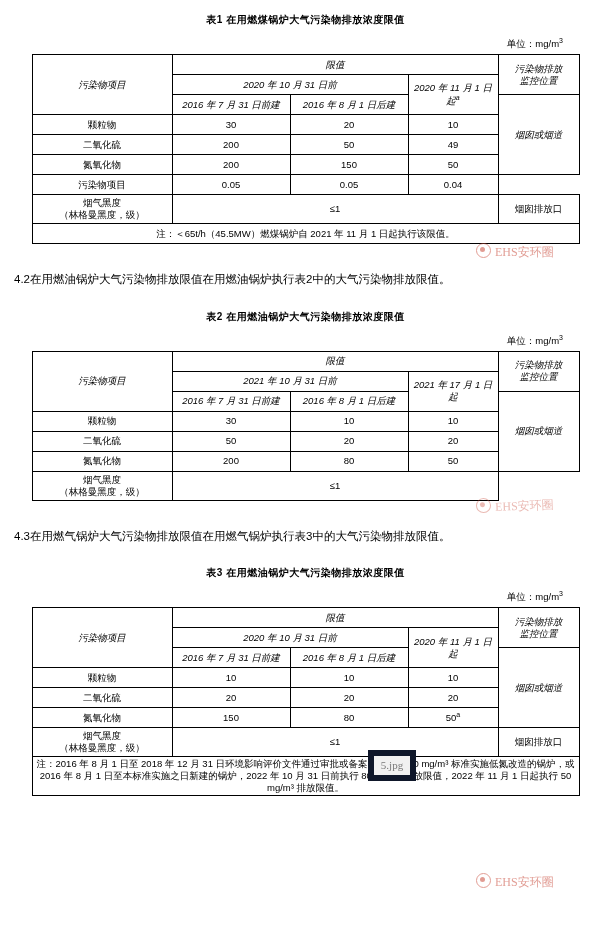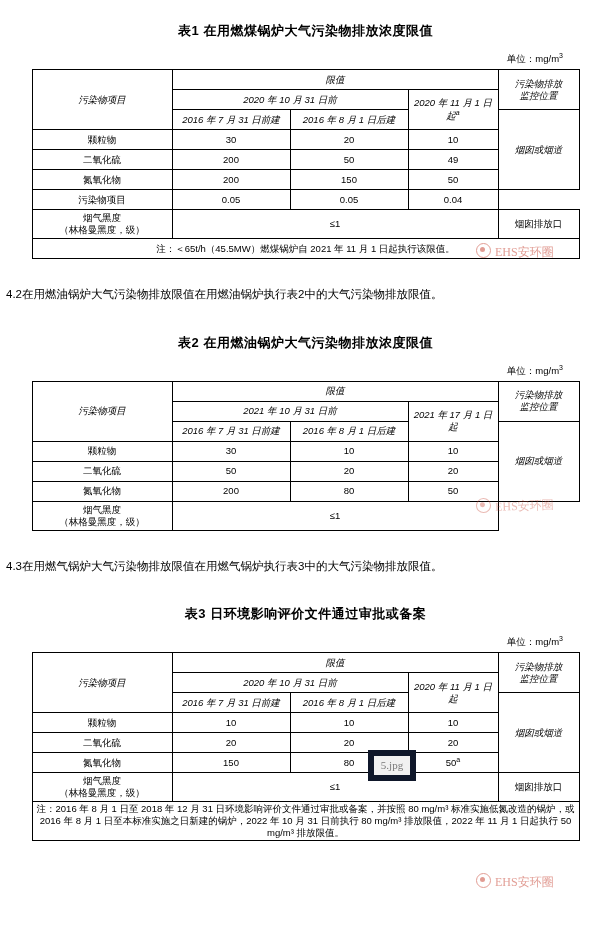"表1 在用燃煤锅炉大气污染物排放浓度限值" .tbl-title { font-size: 13px -> 10px; margin: 12px -> 3px }
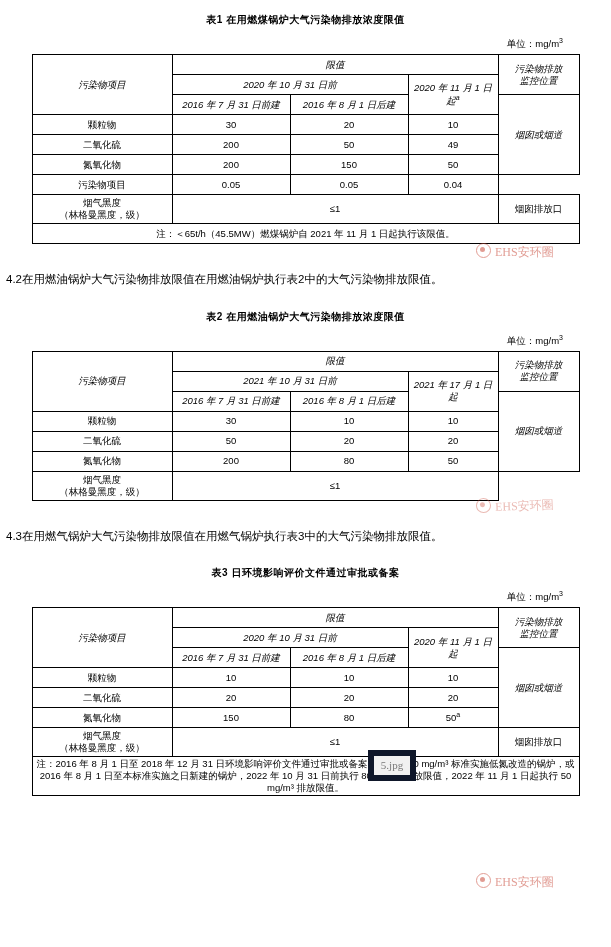"4.2在用燃油锅炉大气污染物排放限值在用燃油锅炉执行表2中的大气污染物排放限值。" .para { padding: 0 6px -> 0 14px }
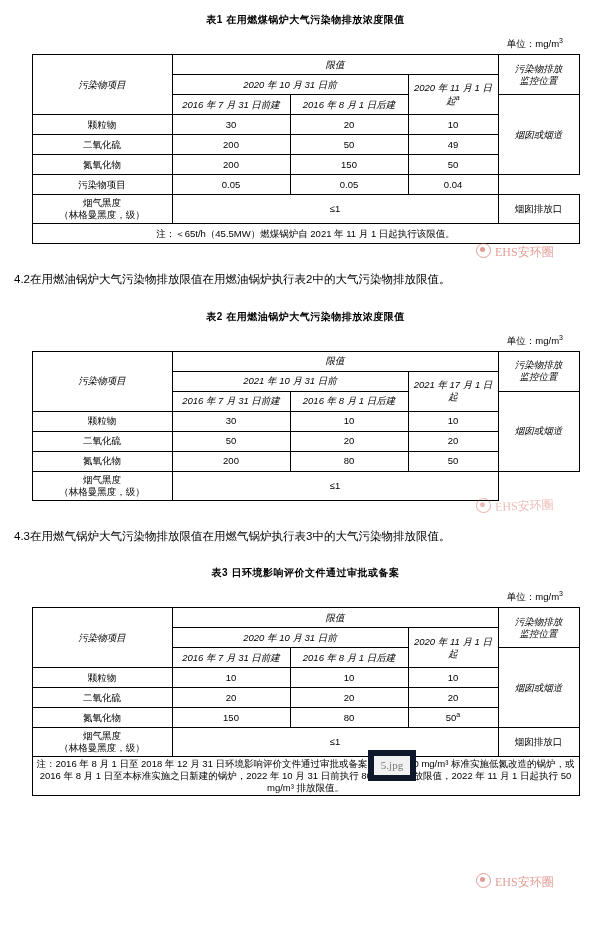"表3 日环境影响评价文件通过审批或备案" div.tbl-title { text: 日环境影响评价文件通过审批或备案 -> 在用燃油锅炉大气污染物排放浓度限值 }
